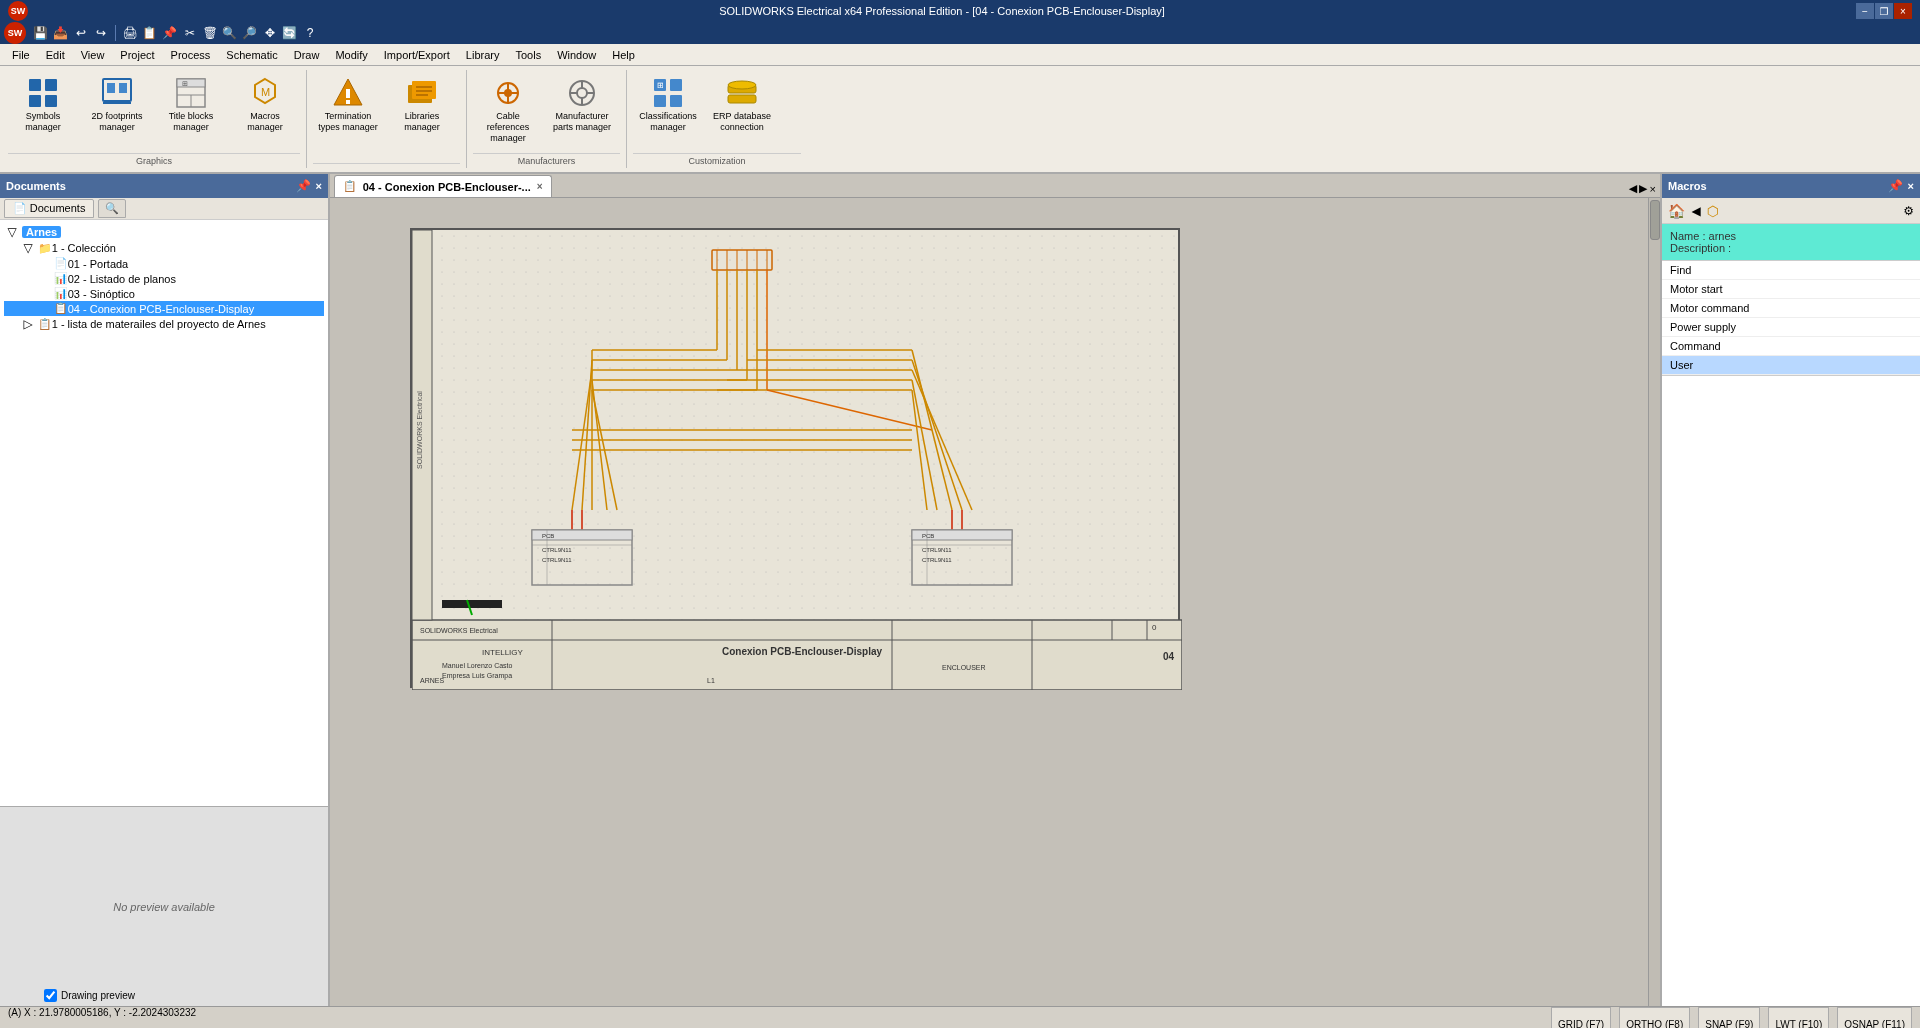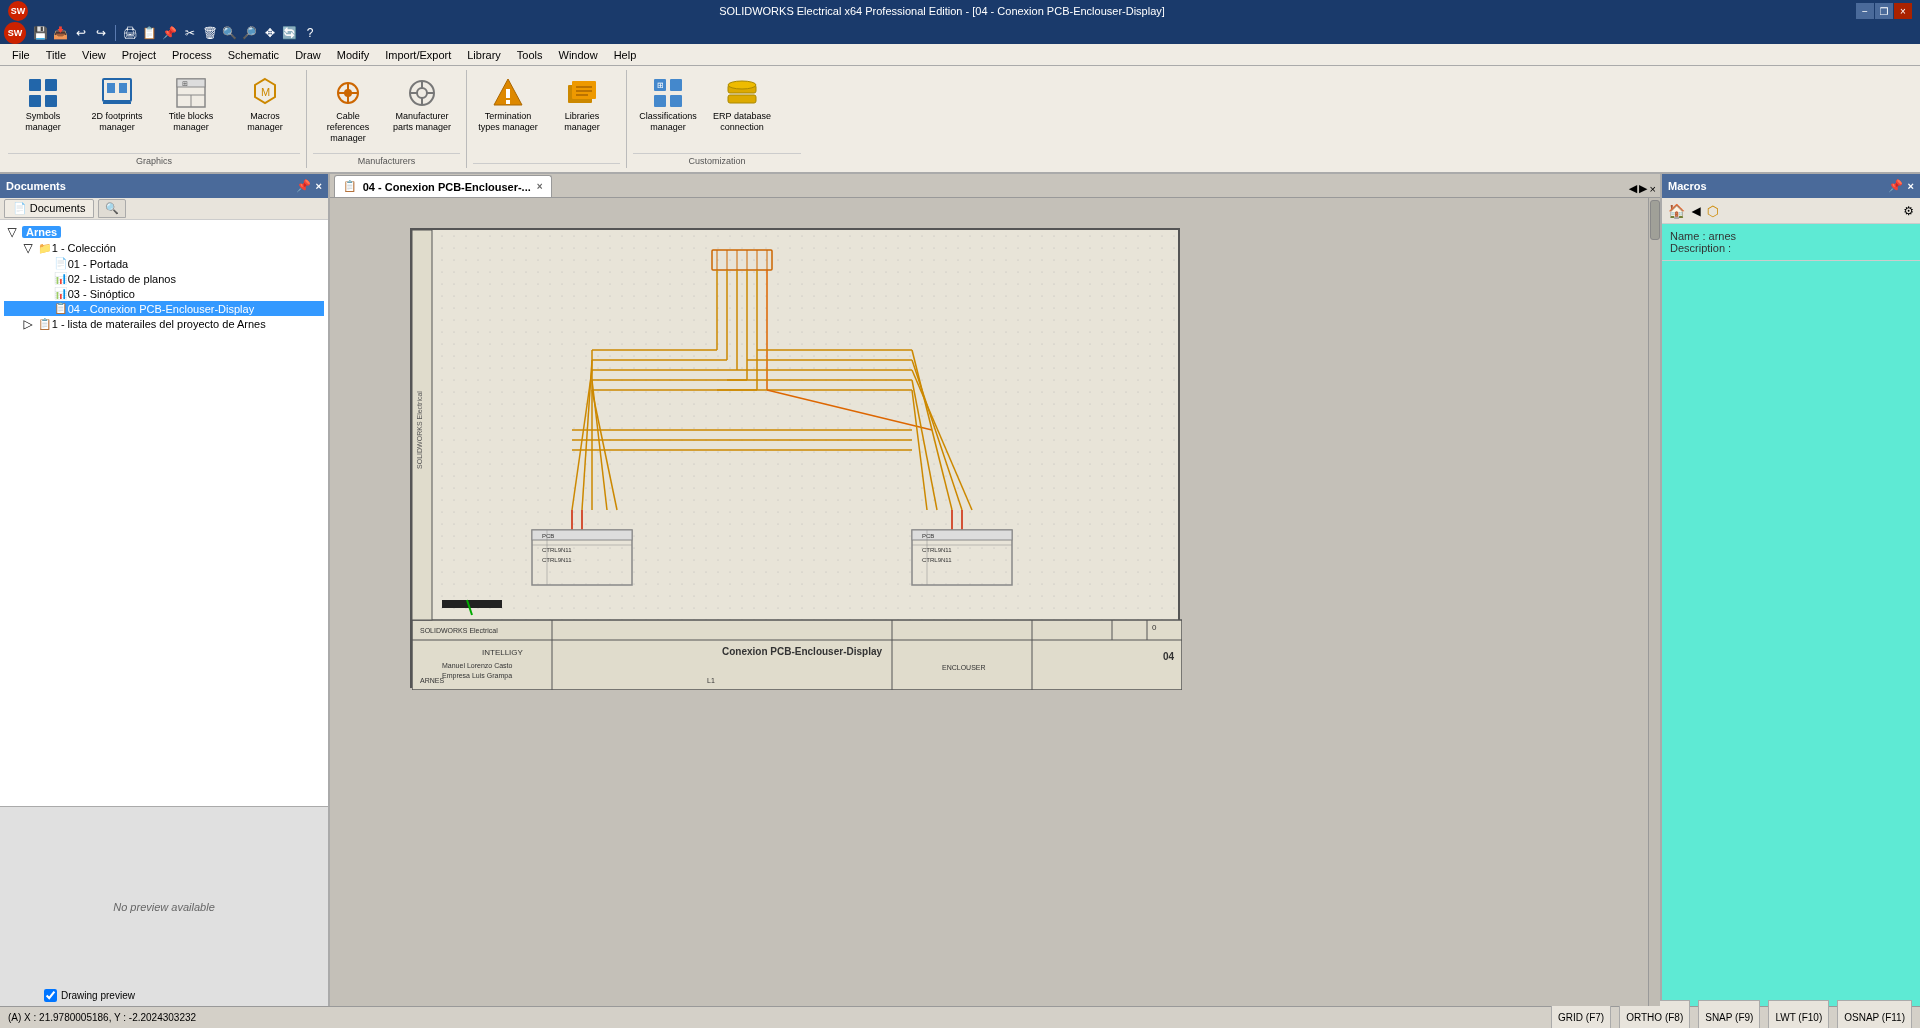"Title" div.menu-item { text: Title -> Edit }
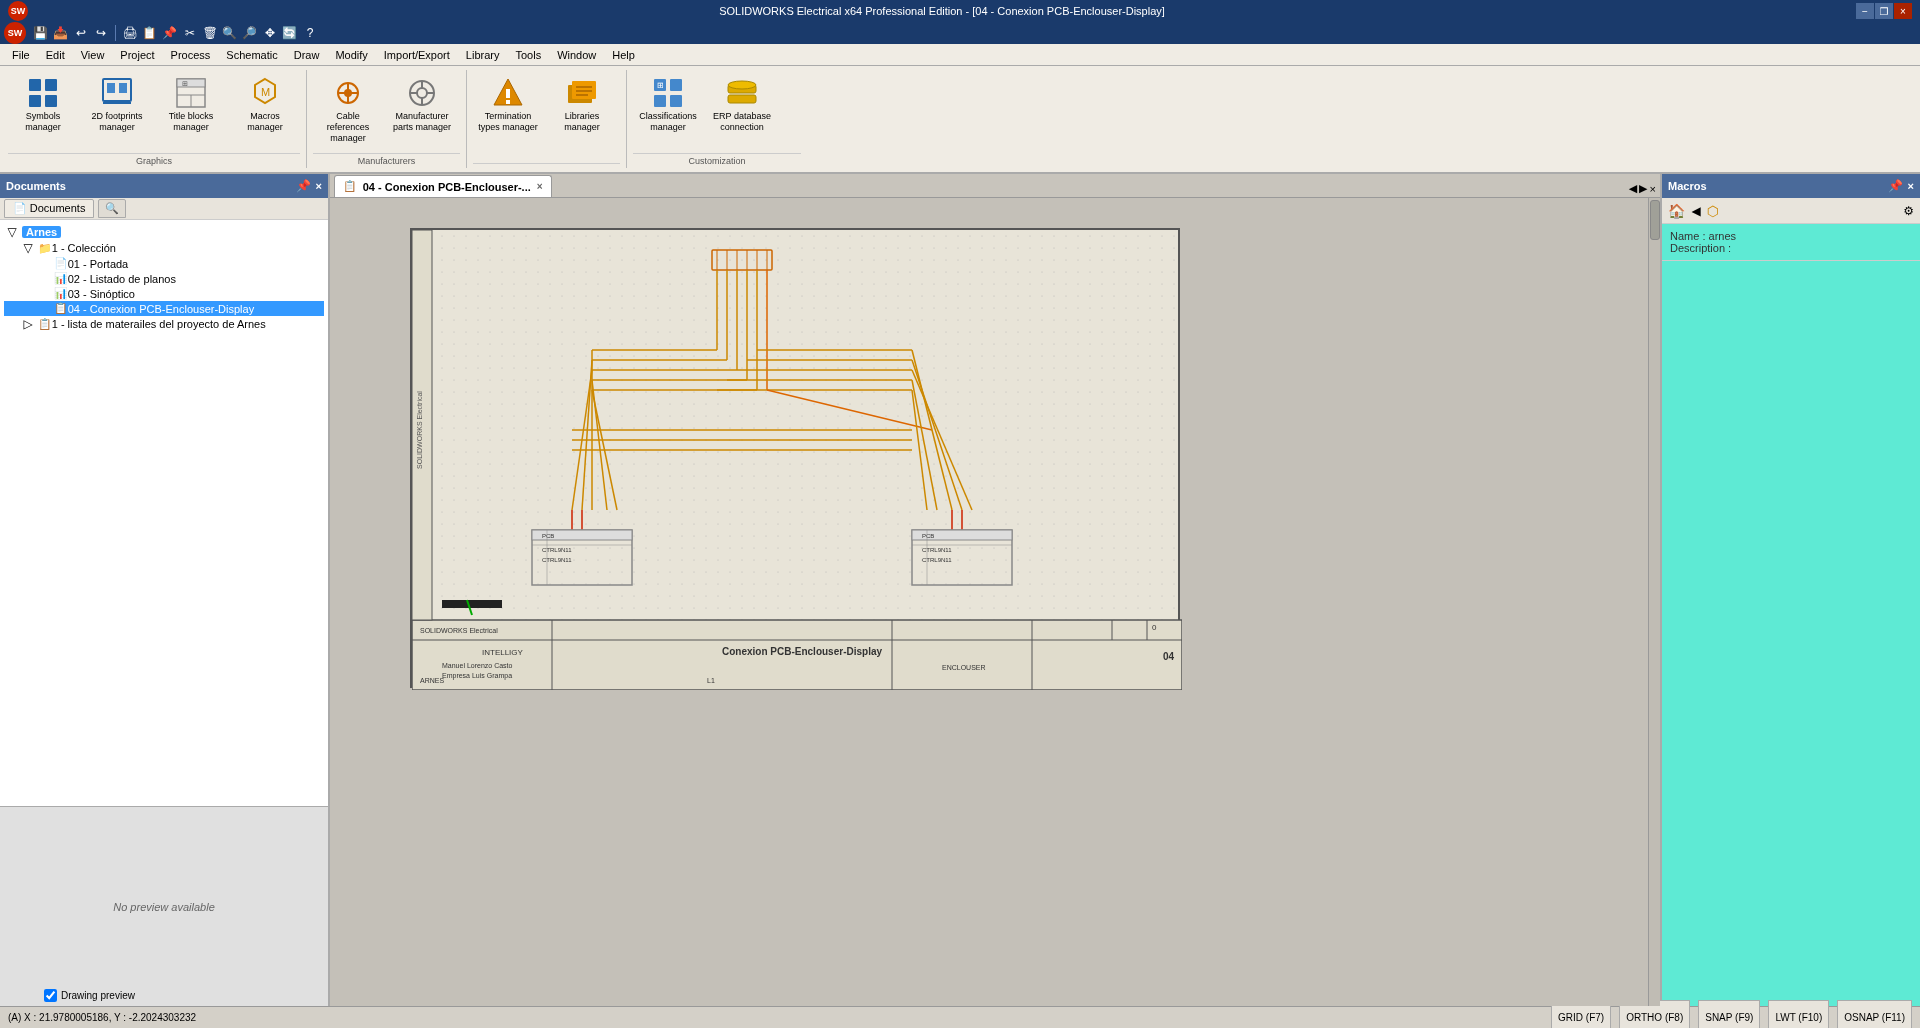"Cable references manager" div { order: before "Termination types manager" -> after "Termination types manager" }
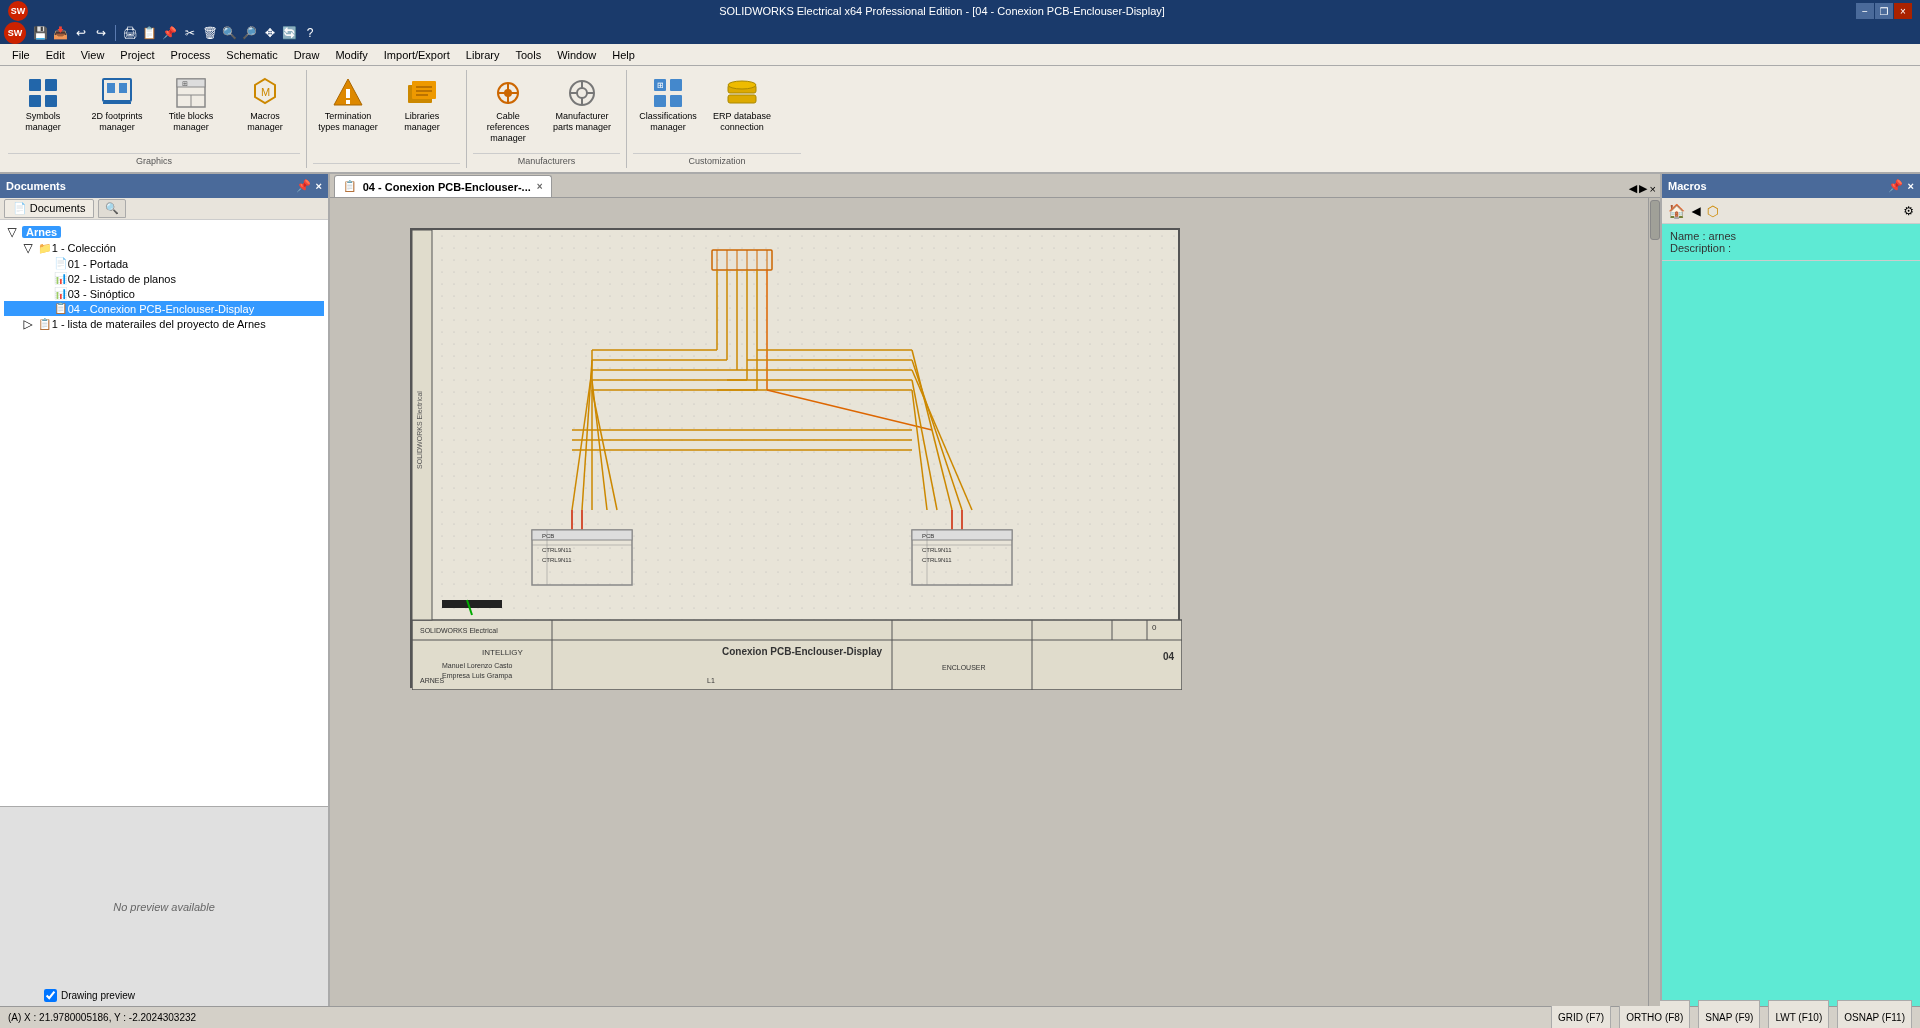"Find" div { html: none -> <div> <div>Find</div> <div>Motor start</div> <div>Motor command</div> <div>Power supply</div> <div>Command</div> <div>User</div> <div></div> </div> }
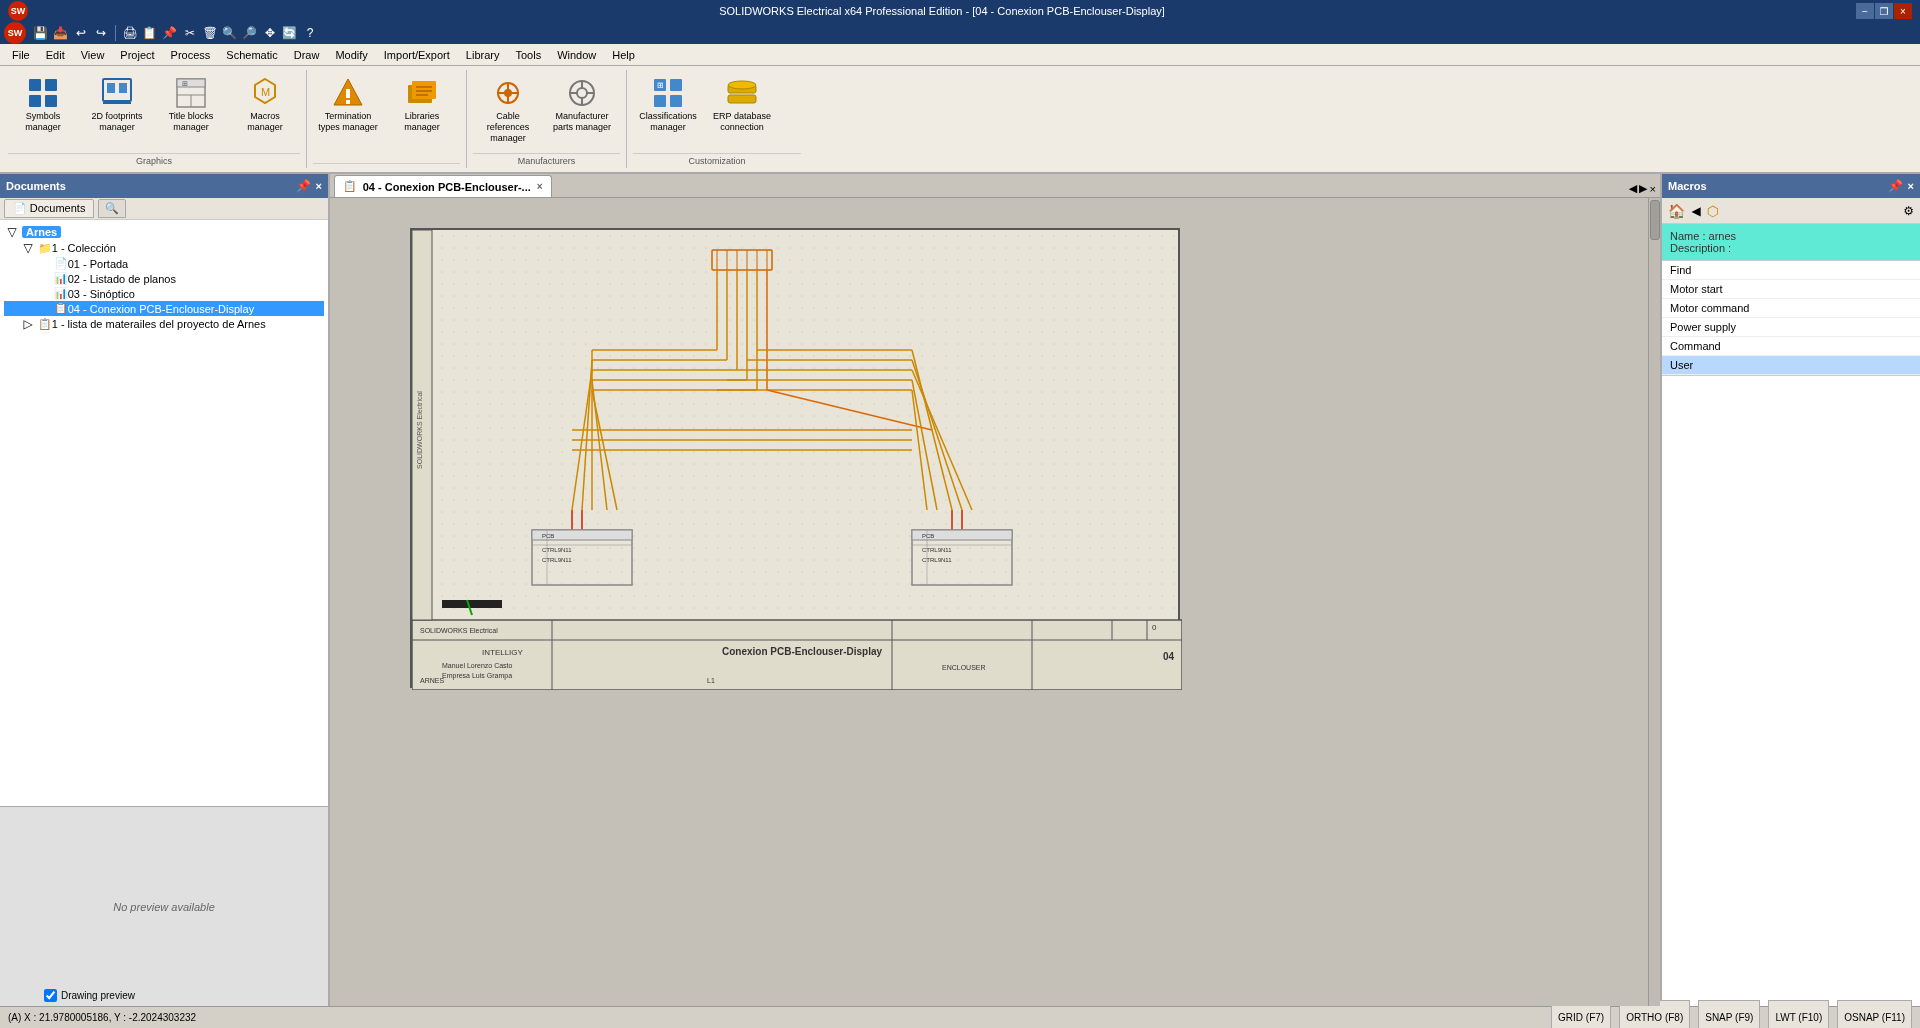"(A) X : 21.9780005186, Y" div { align-items: center -> flex-start }
